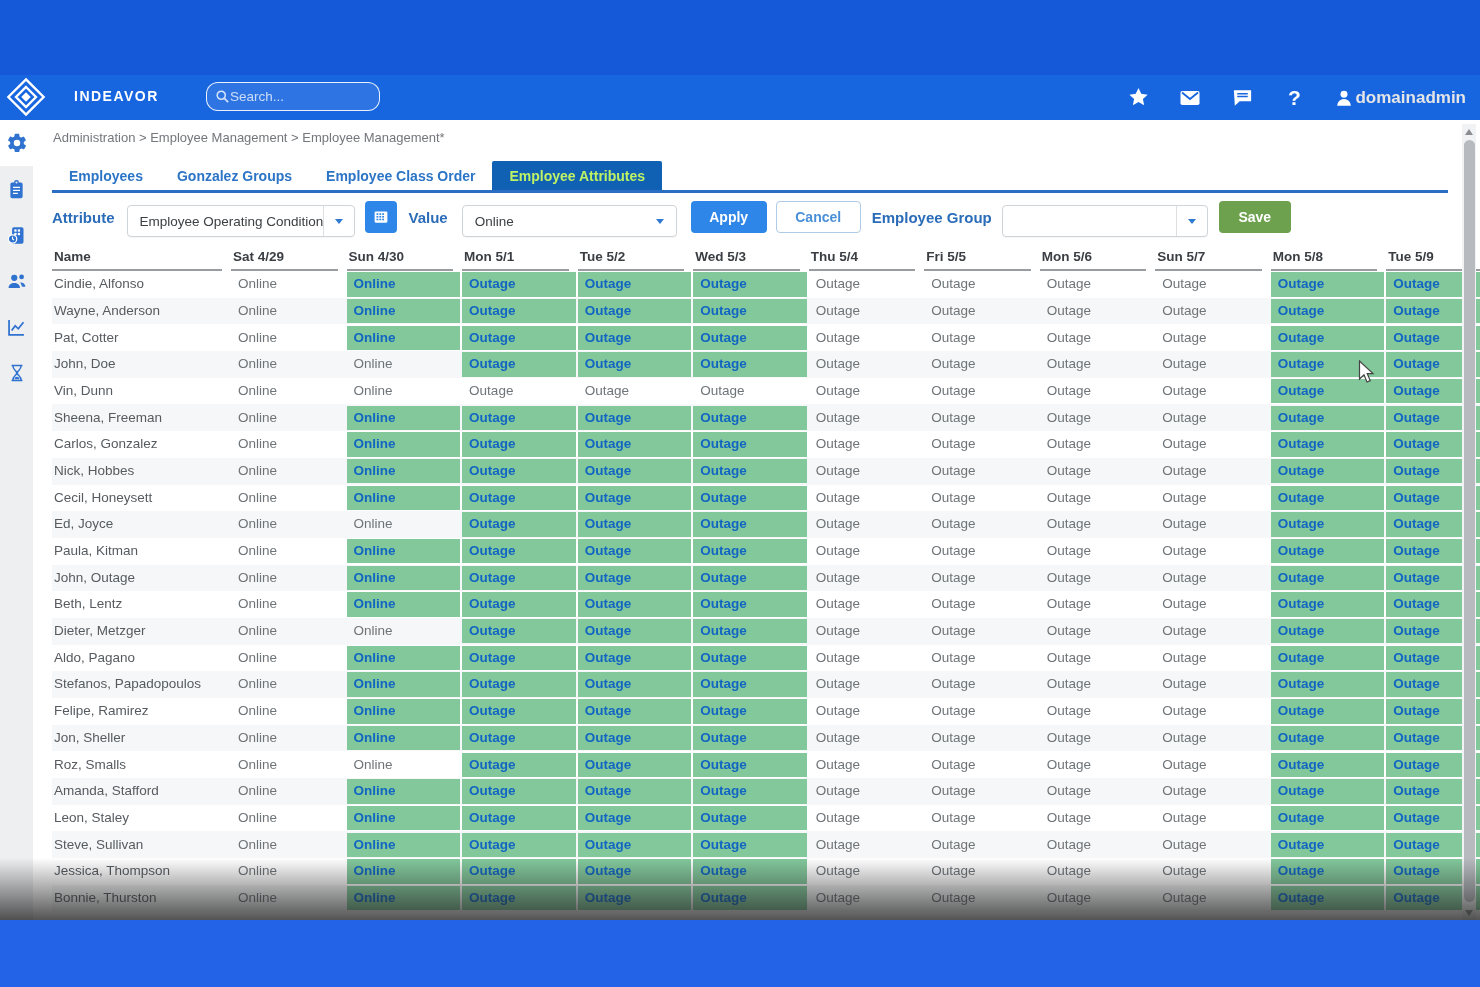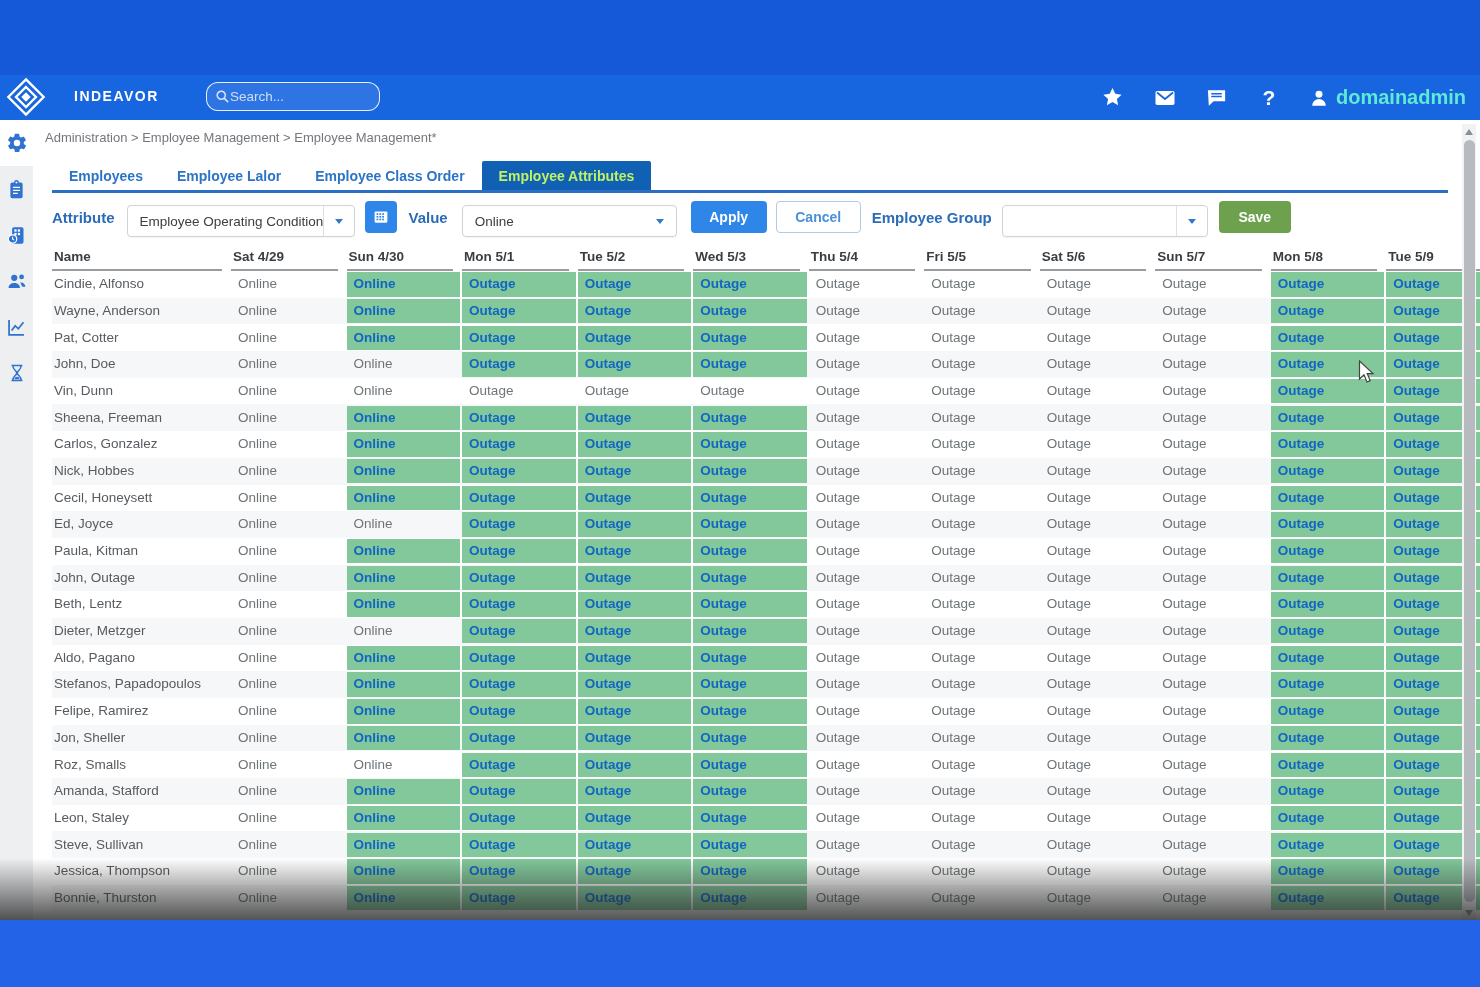"domainadmin" .userchip { color: #5eead4 -> #e5e5e5; font-size: 20px -> 17px; gap: 6px -> none }
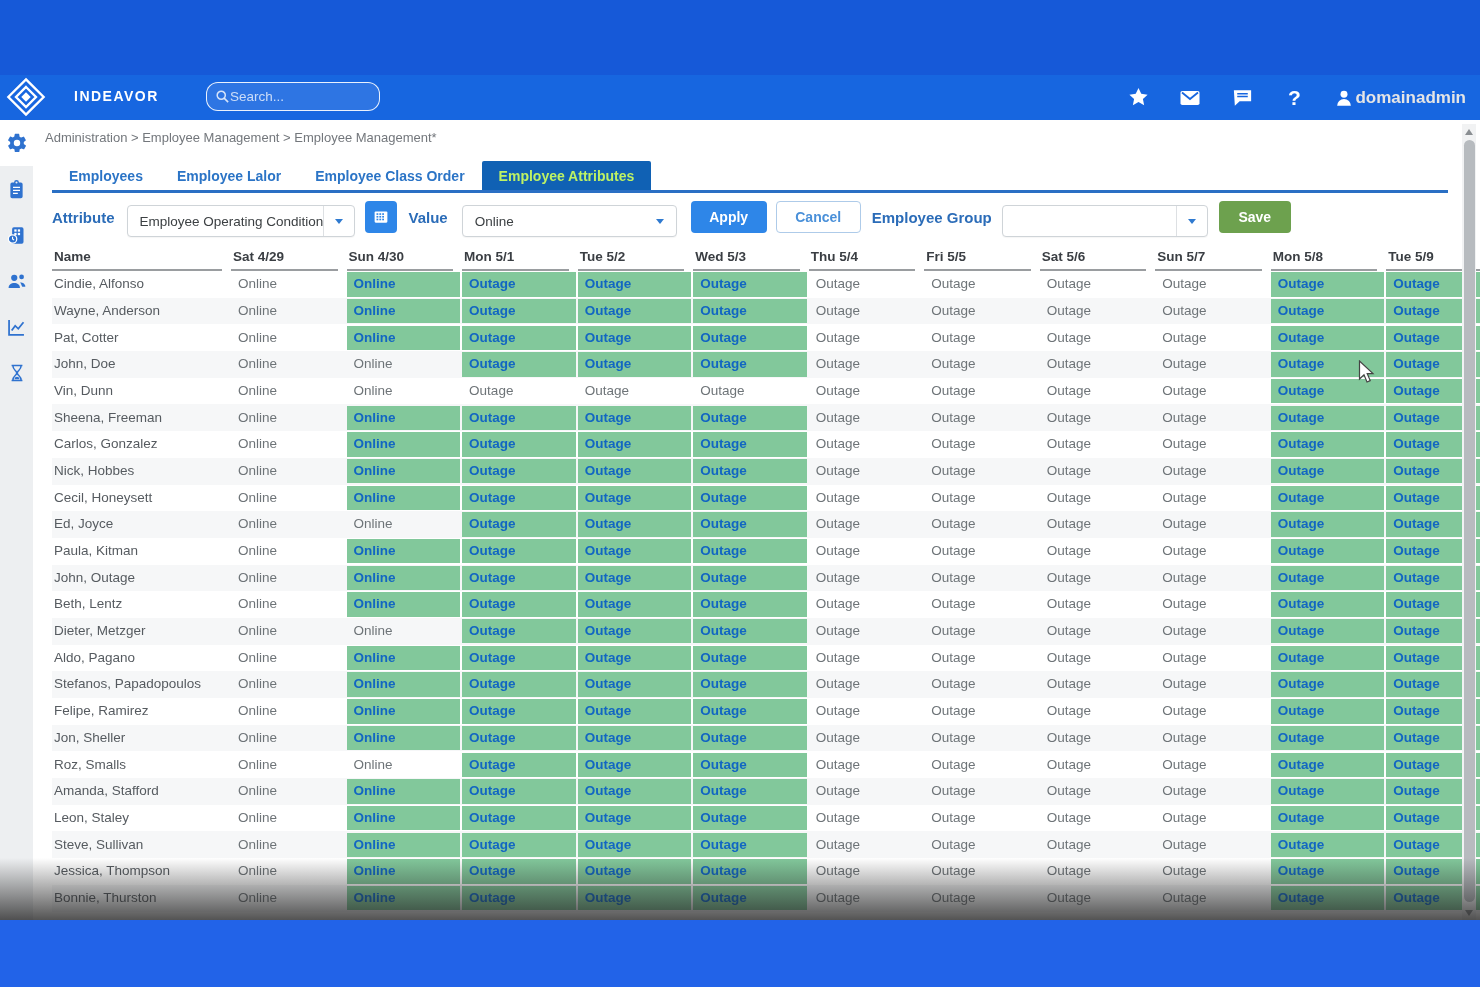"Administration > Employee Management >" .breadcrumb { left: 12px -> 20px }
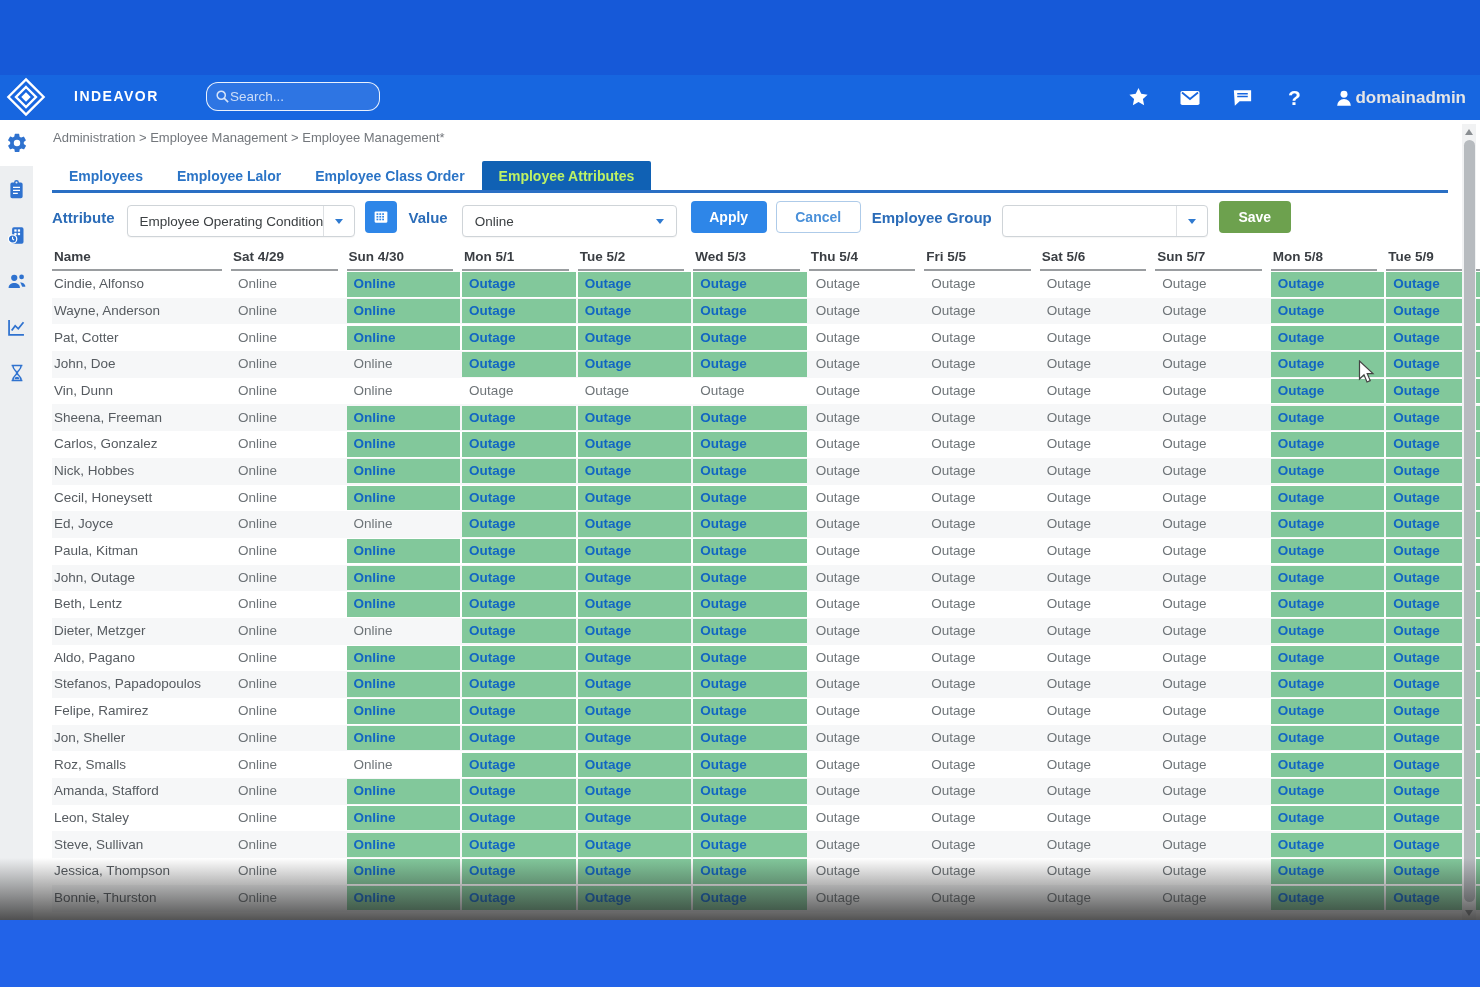"Employee Lalor" div.tab { text: Employee Lalor -> Gonzalez Groups }
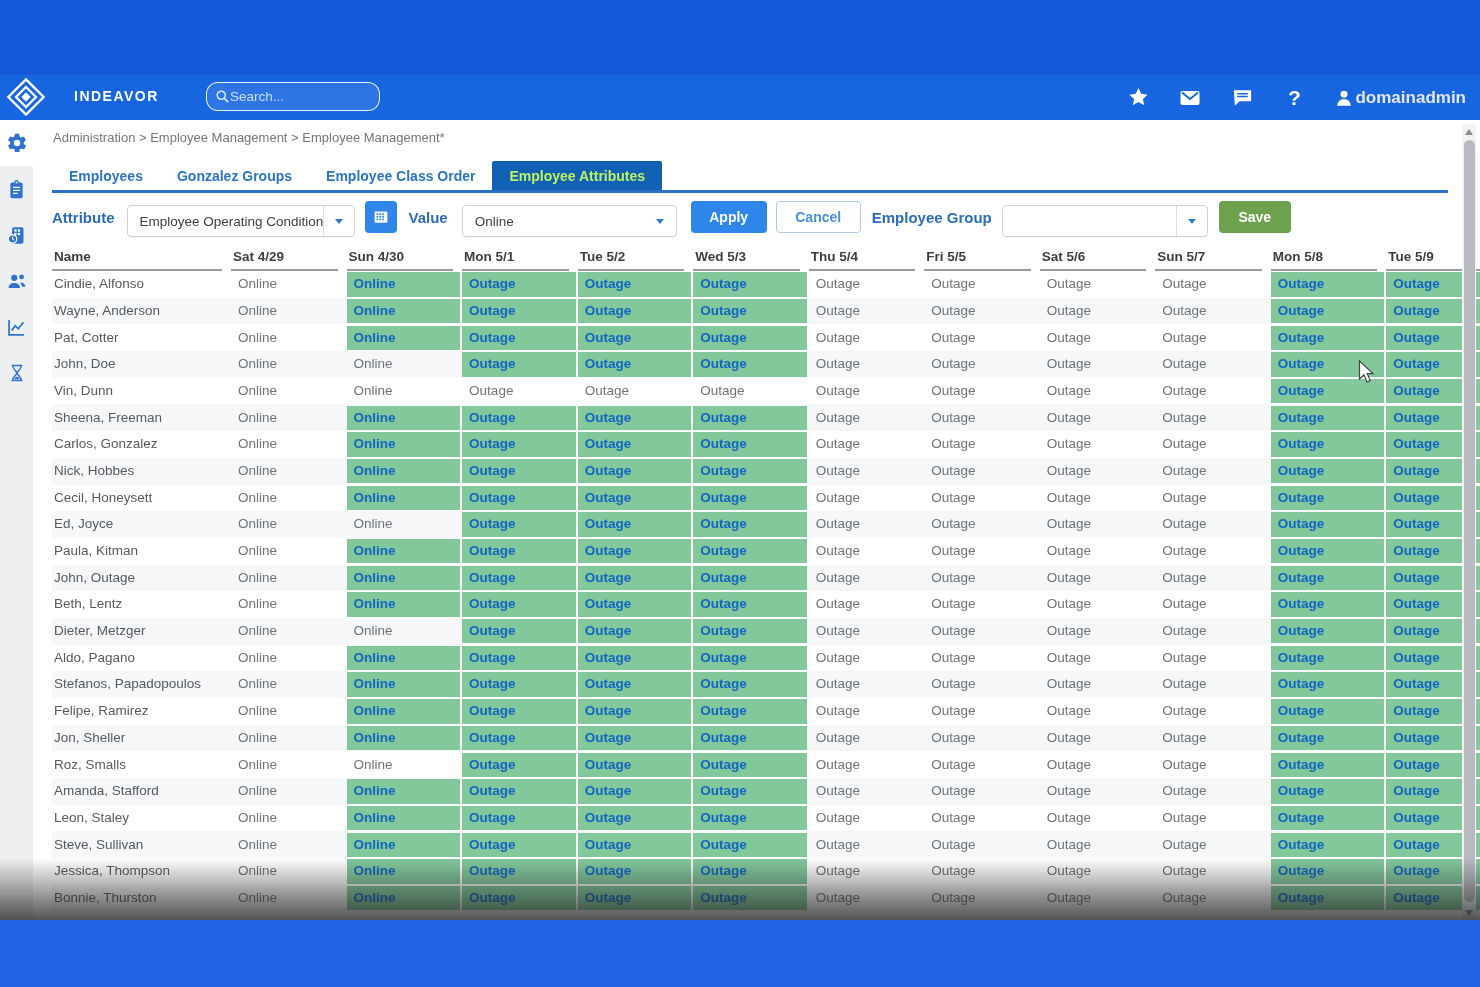"Sat 5/6" div.hcell { text: Sat -> Mon }
